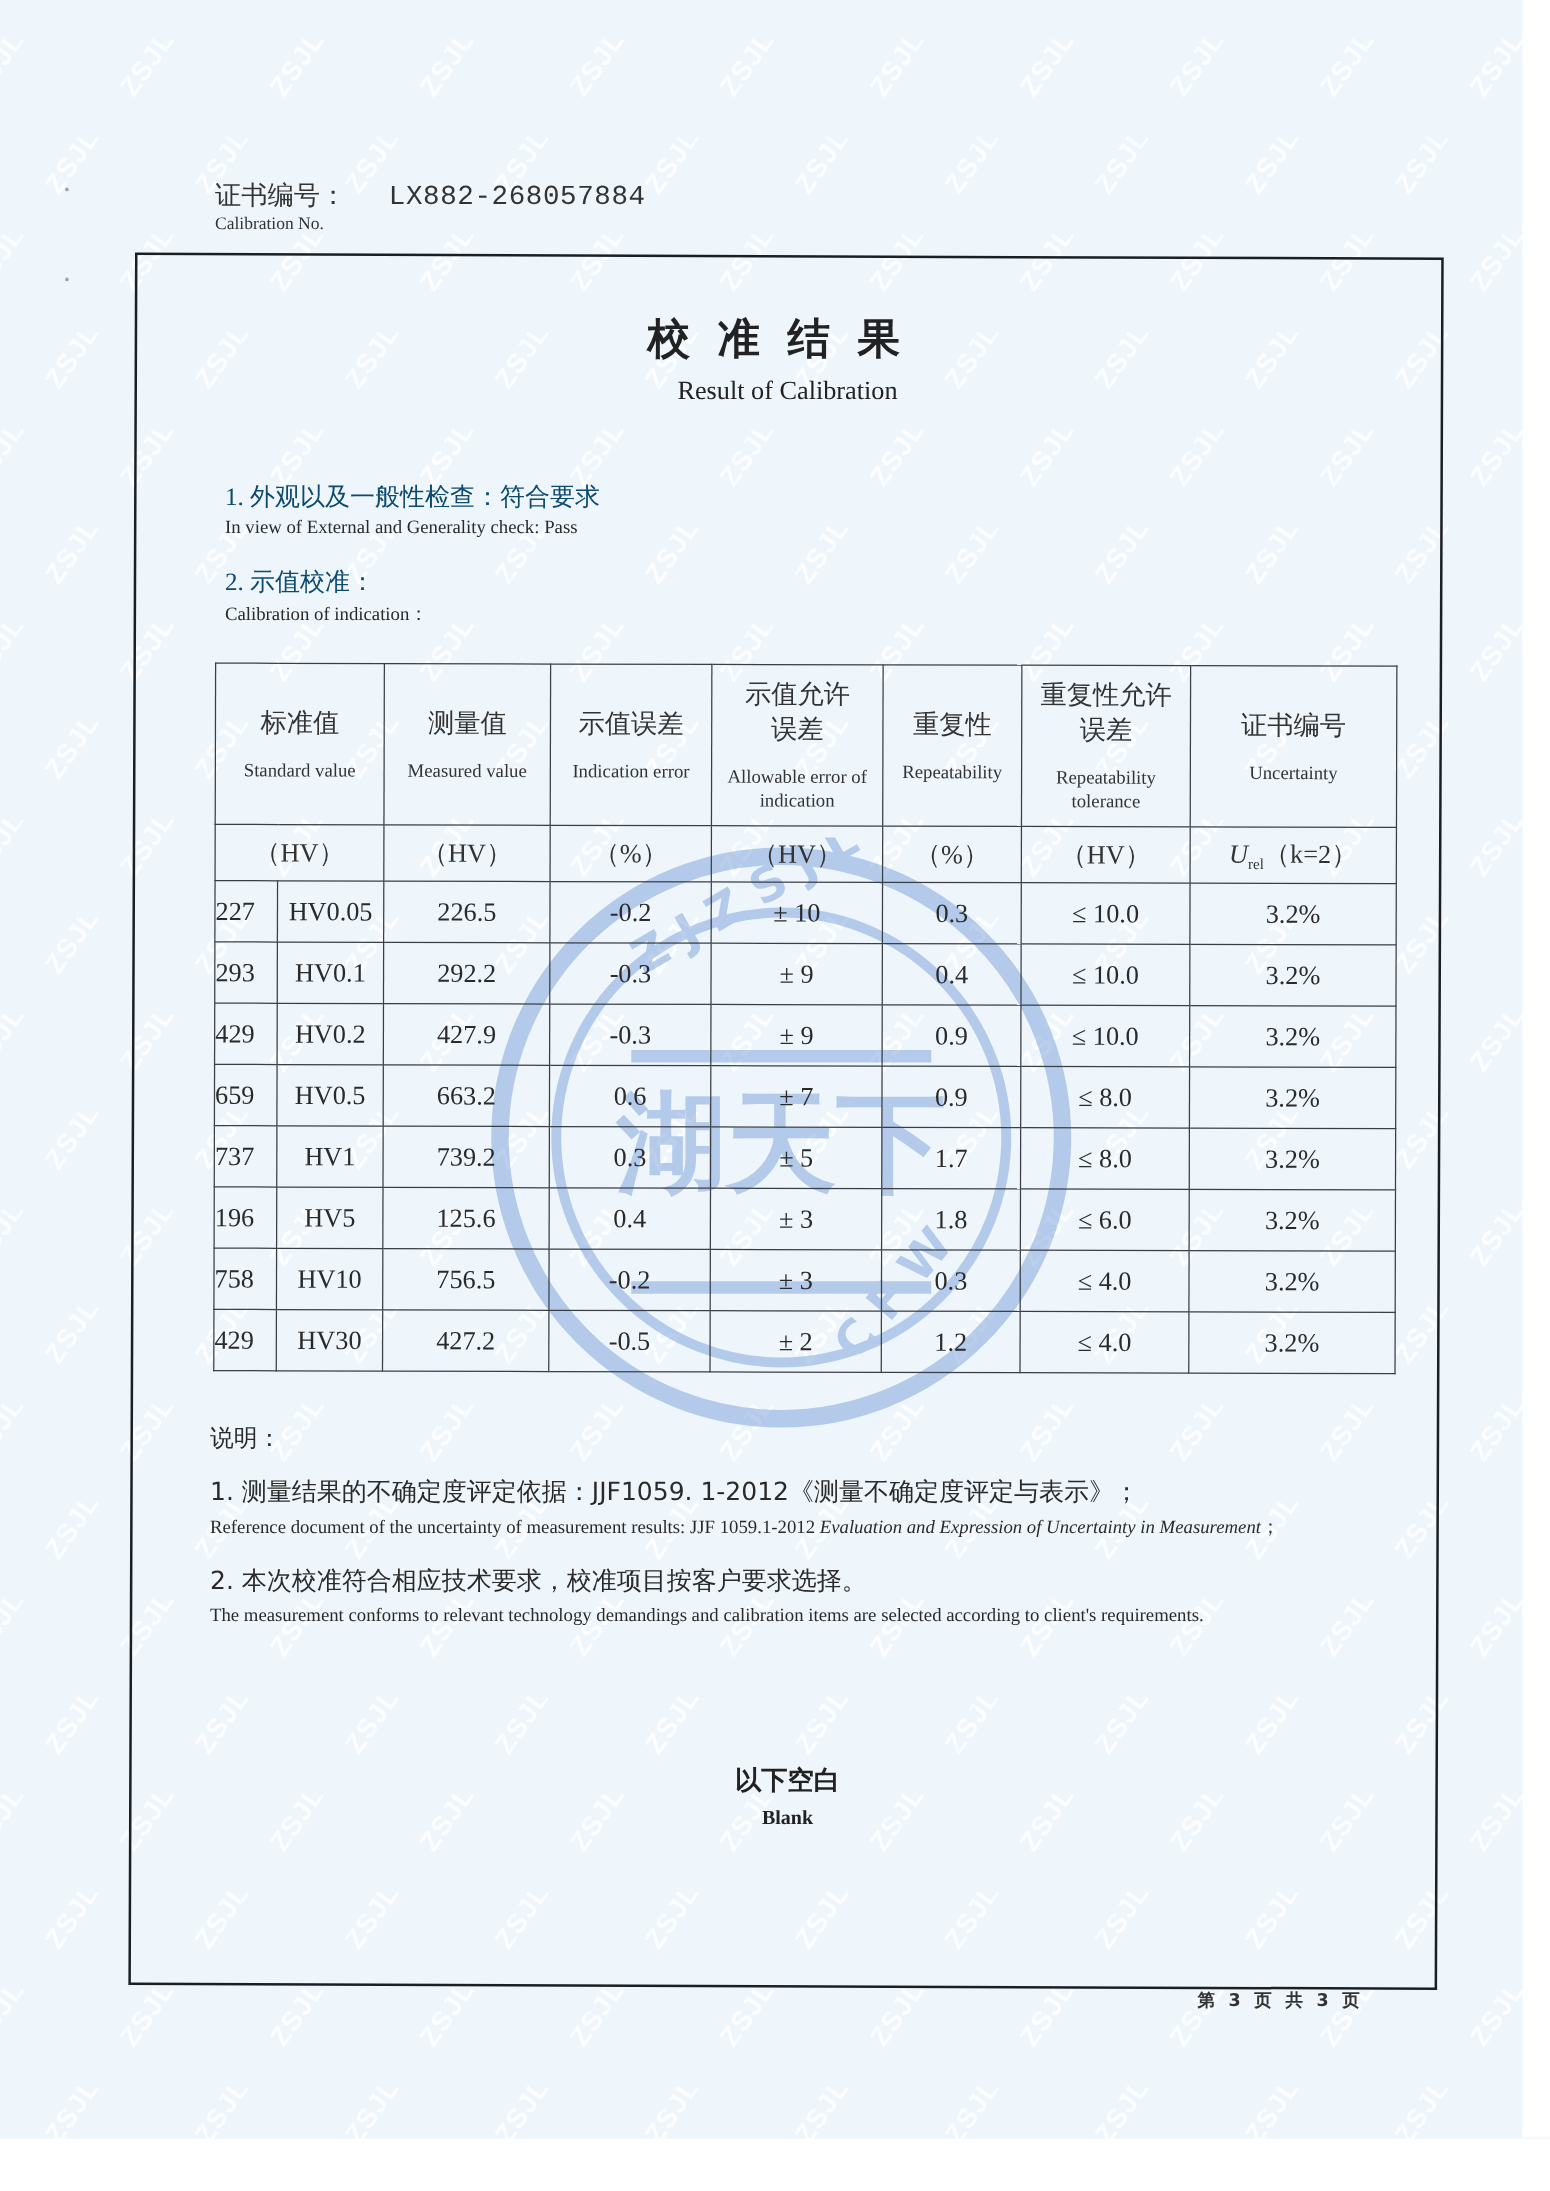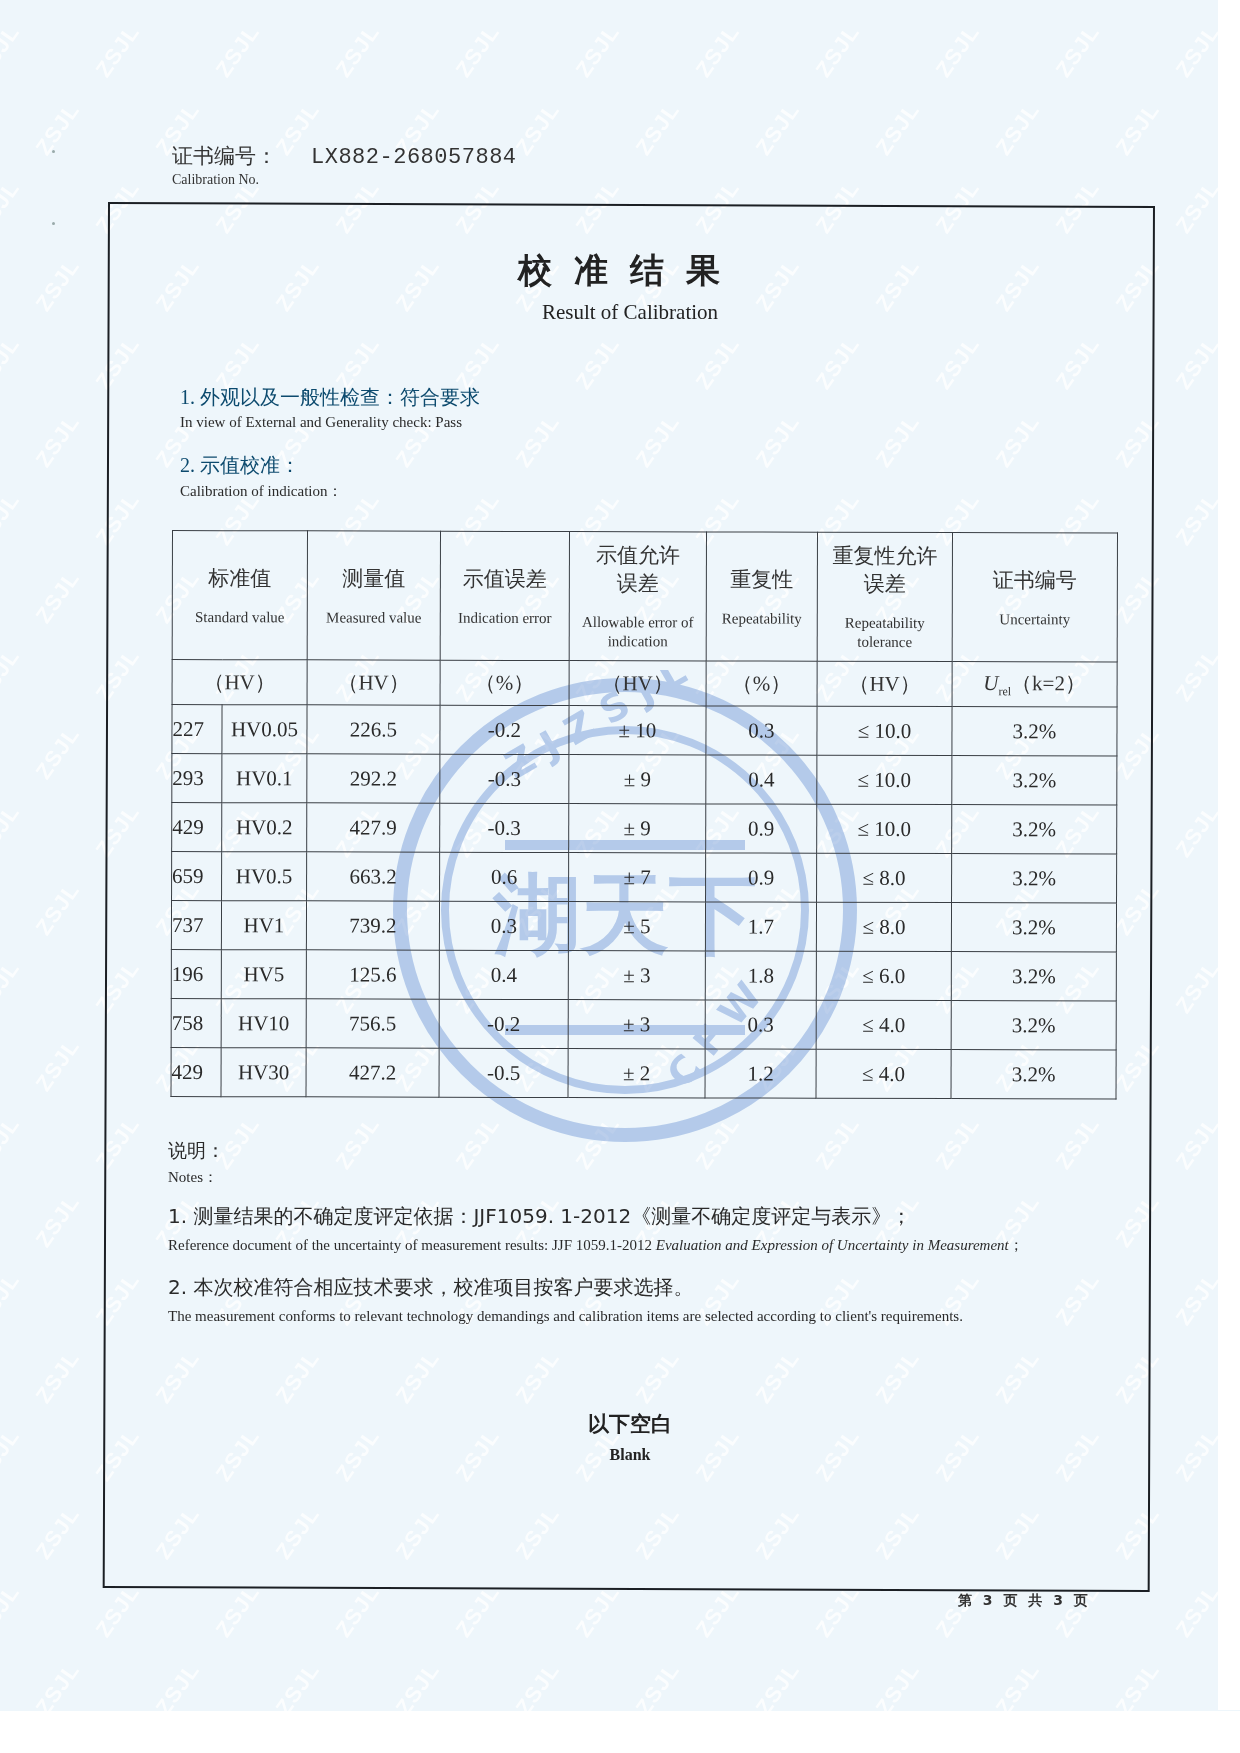"Notes：" div.label-en { html: <div>Notes：</div> -> none }
